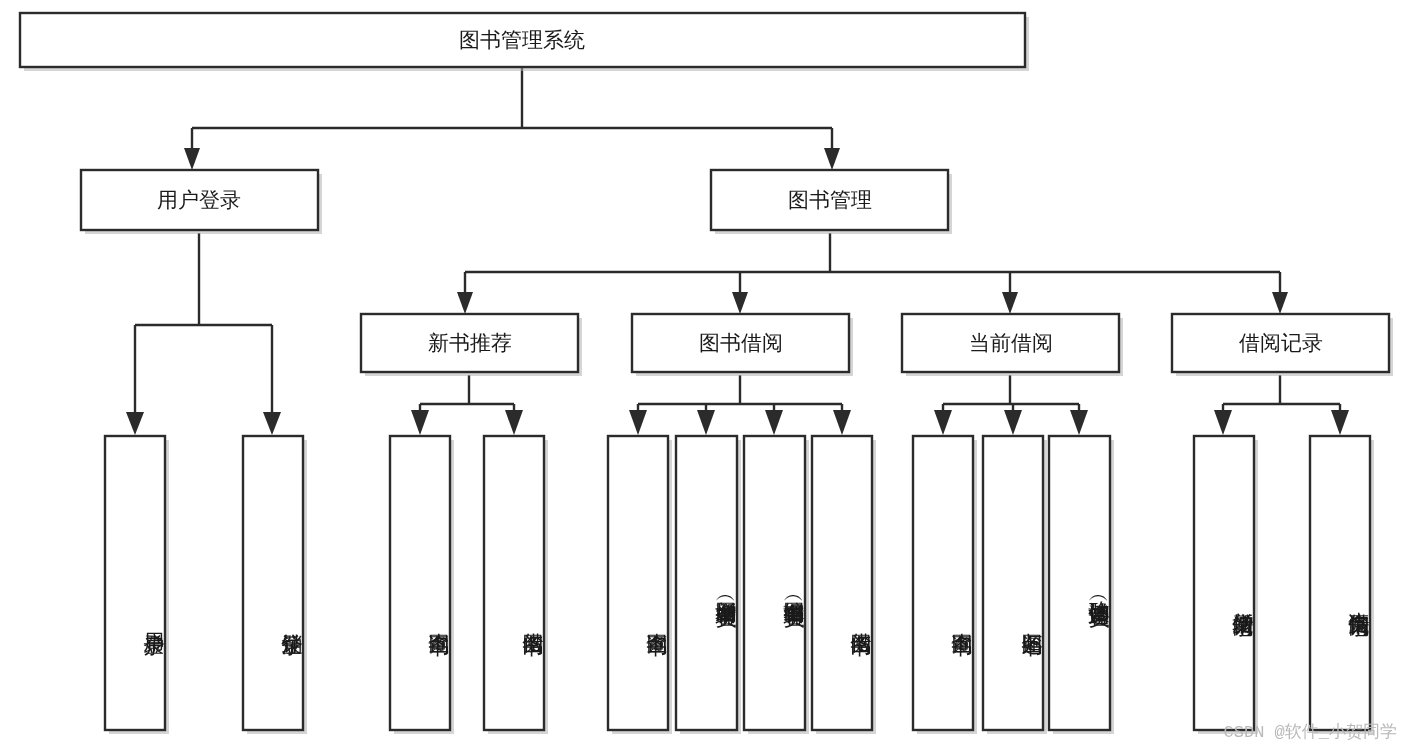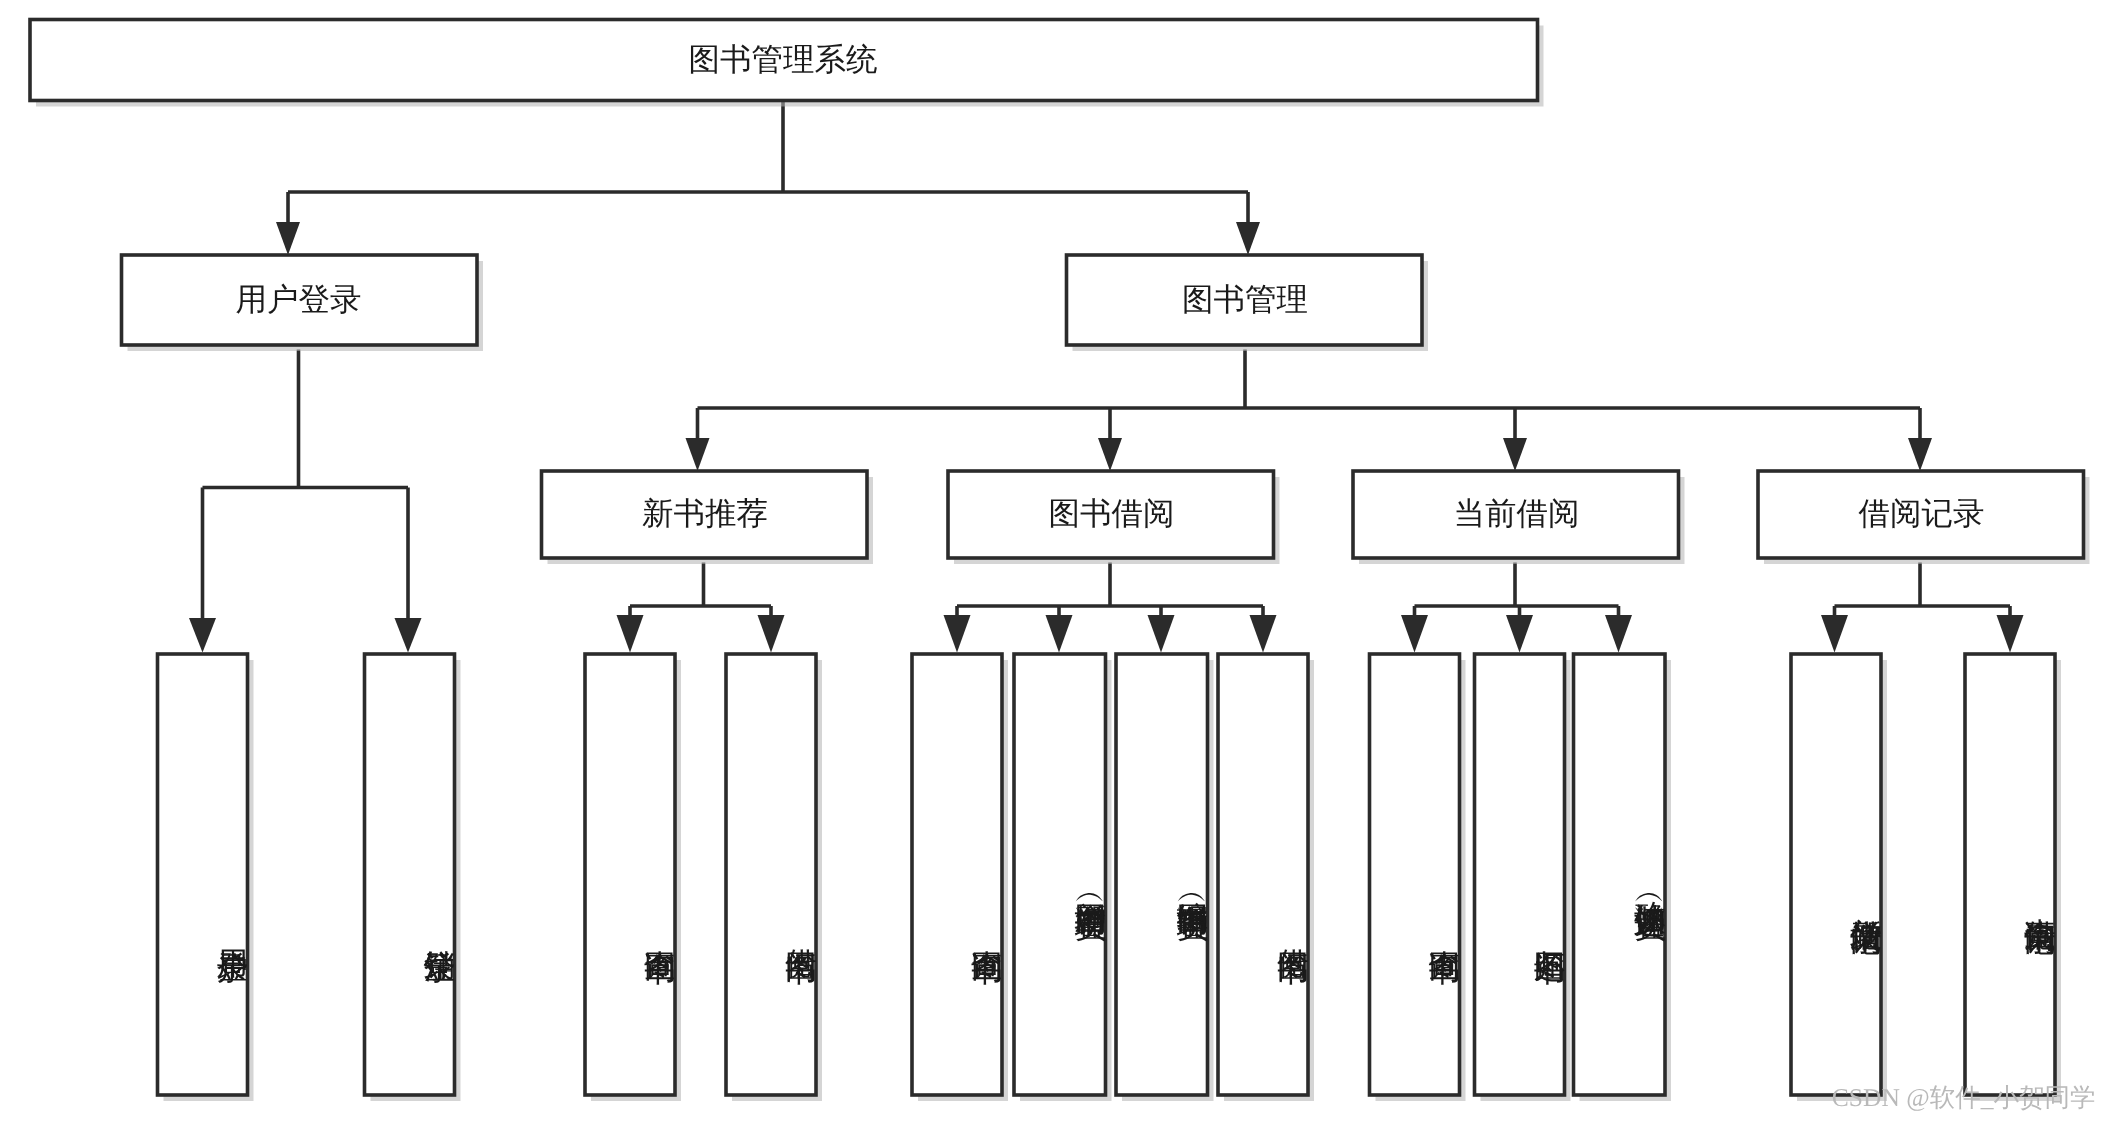"CSDN @软件_小贺同学" .watermark { font-family: Liberation Serif, serif -> Liberation Mono, monospace }
